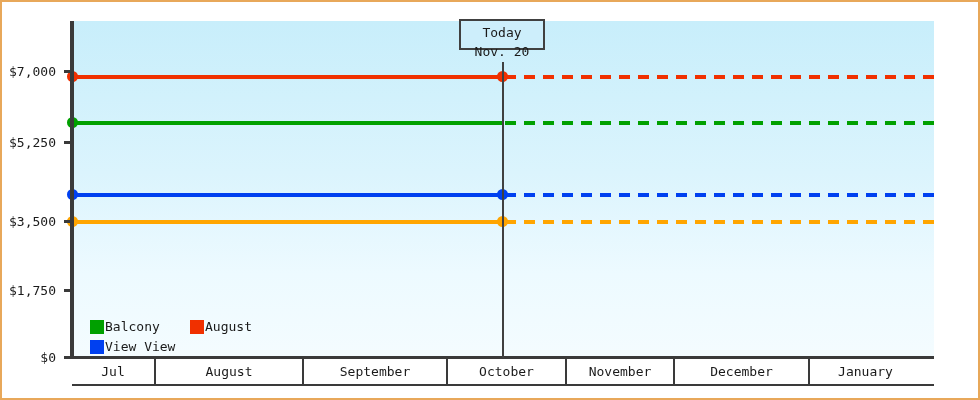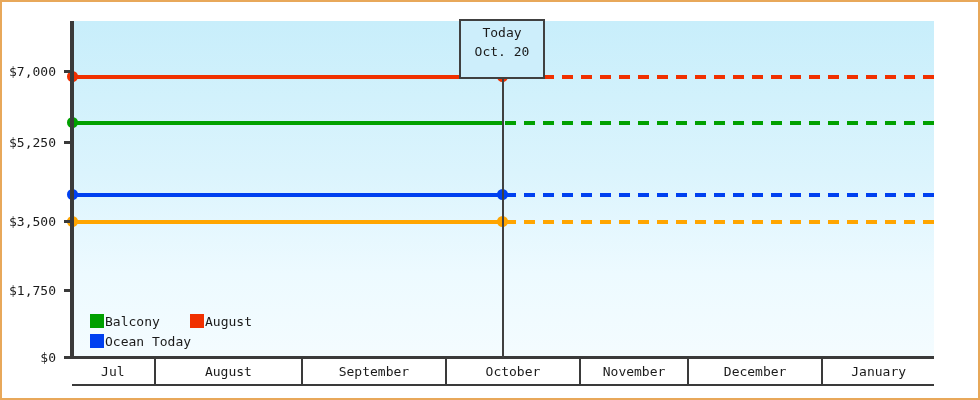"Today" #today-box { height: 60px -> 31px }
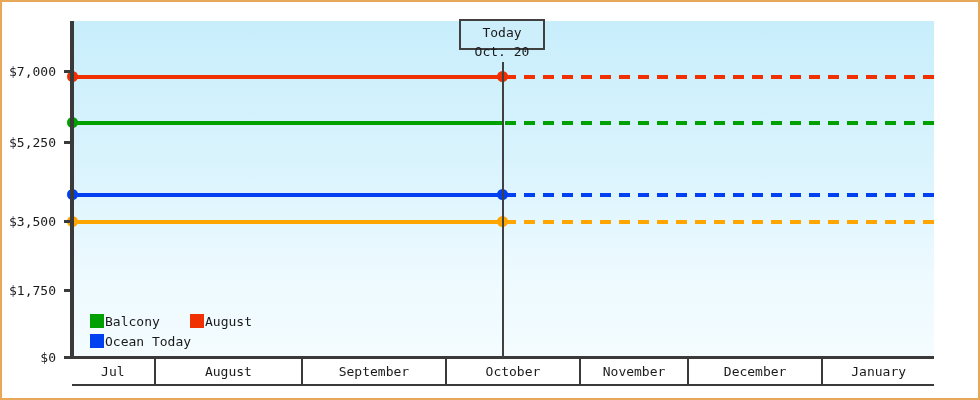"Oct. 20" div { text: Oct -> Nov }
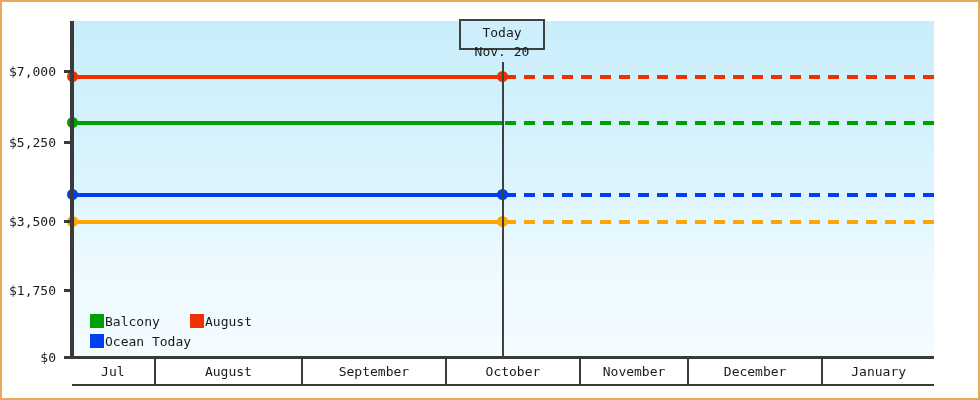"Balcony" .legend-item { align-items: flex-start -> flex-end }
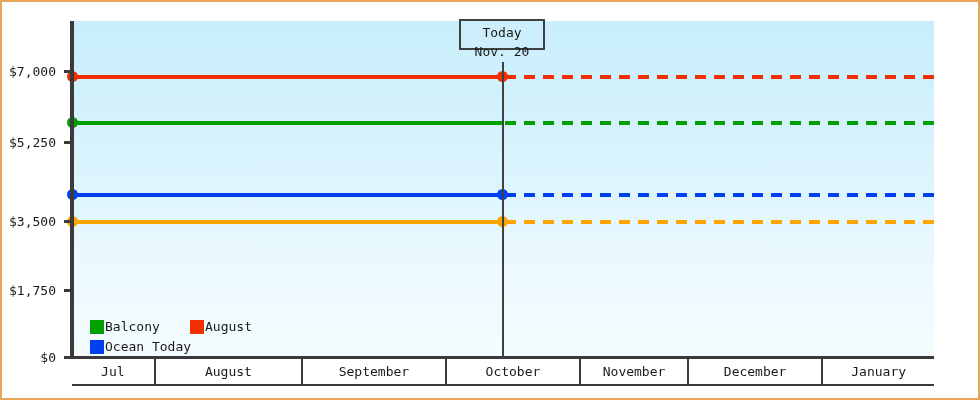"Ocean Today" span.legend-label { text: Ocean Today -> View View }
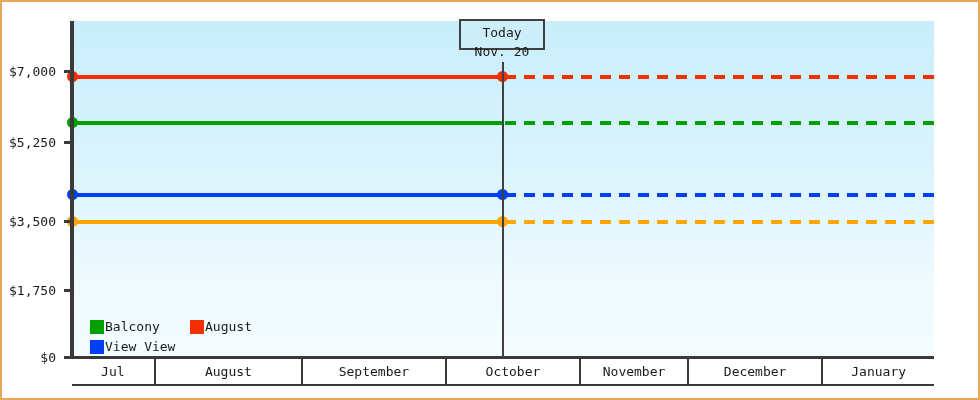"October" div.month-cell { width: 135px -> 119px }
